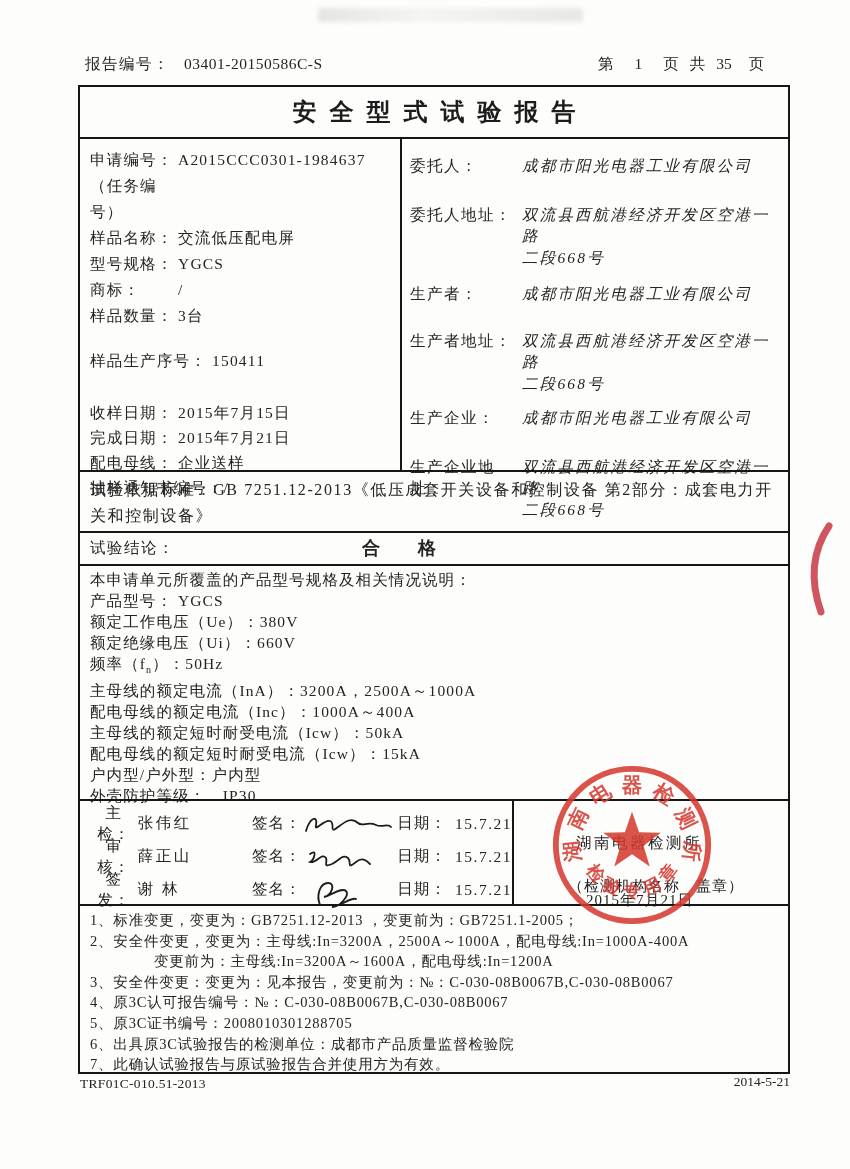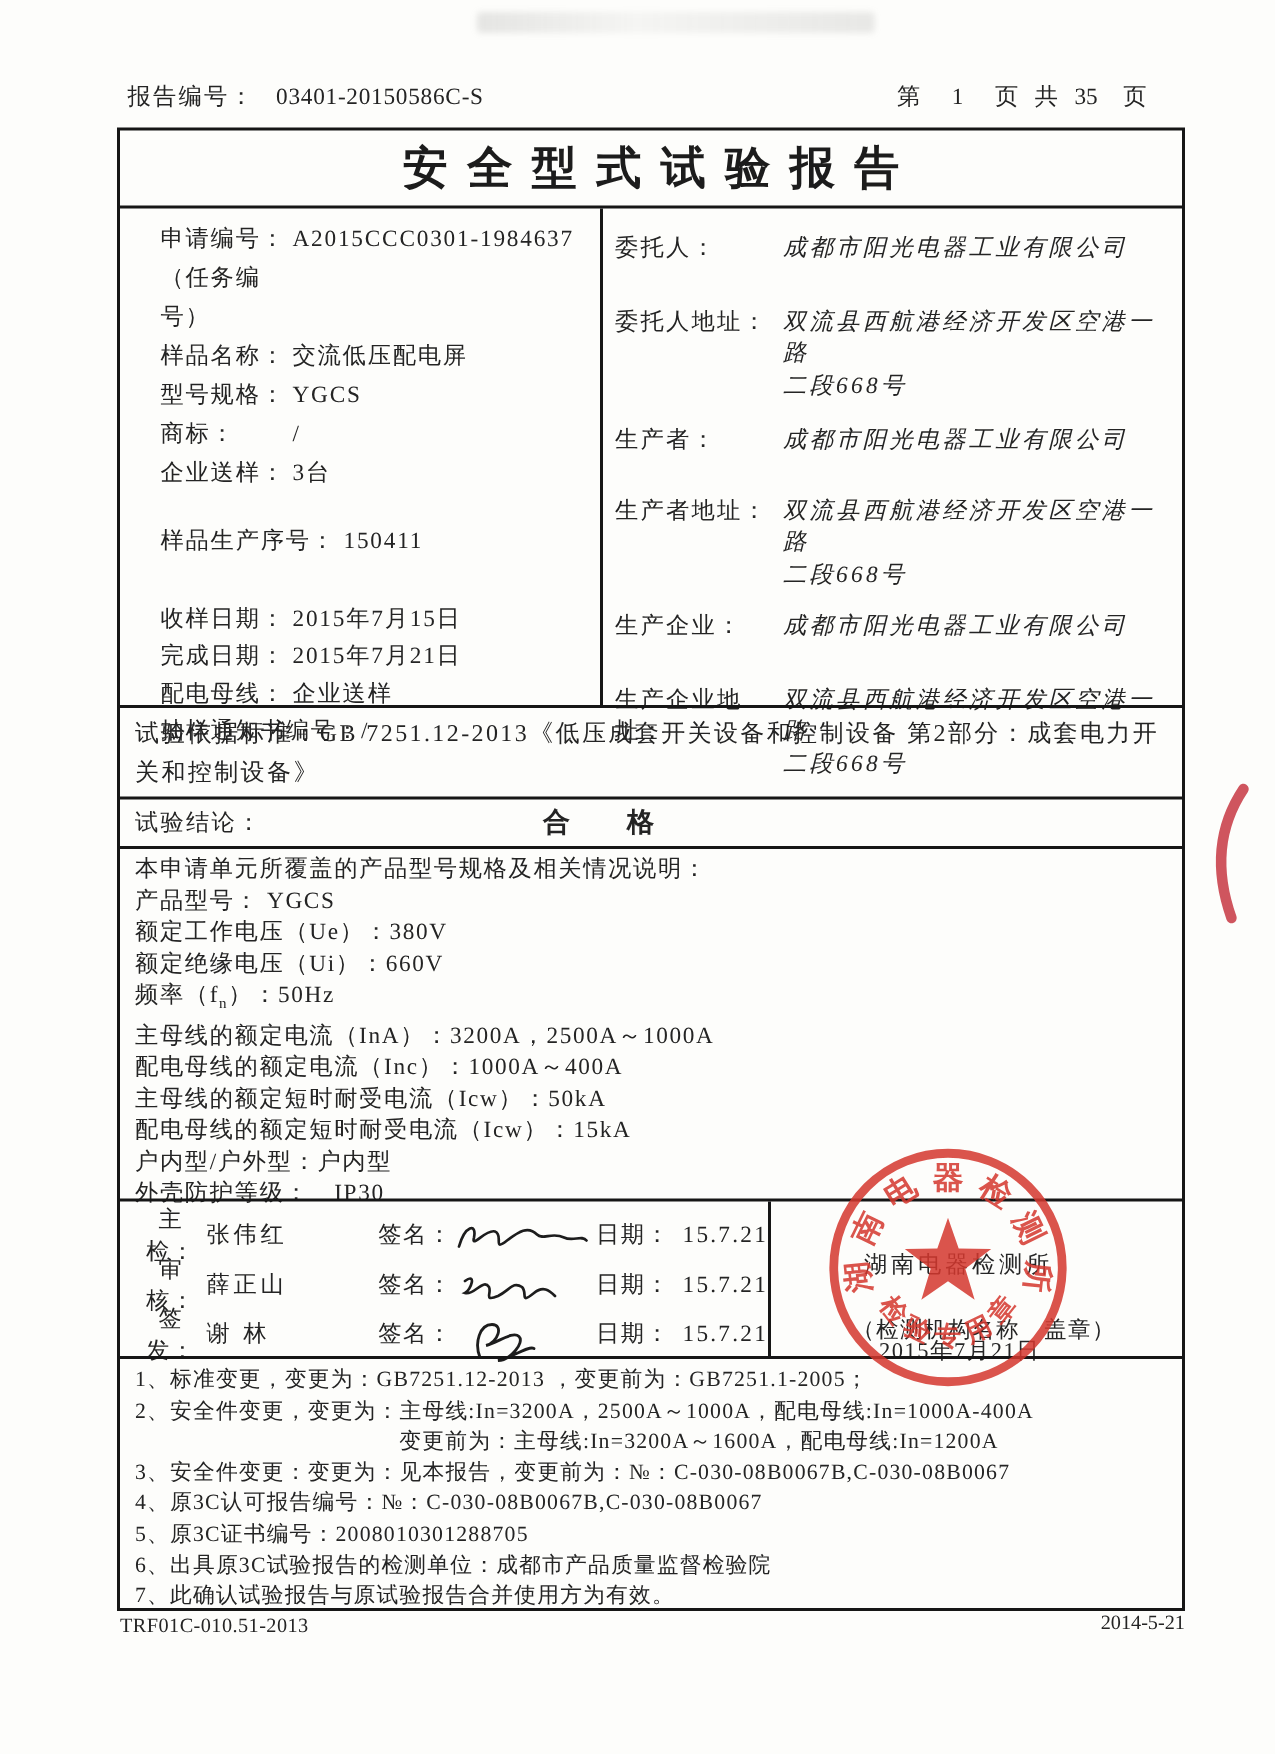"安全型式试验报告" .title-row { font-size: 30px -> 24px }
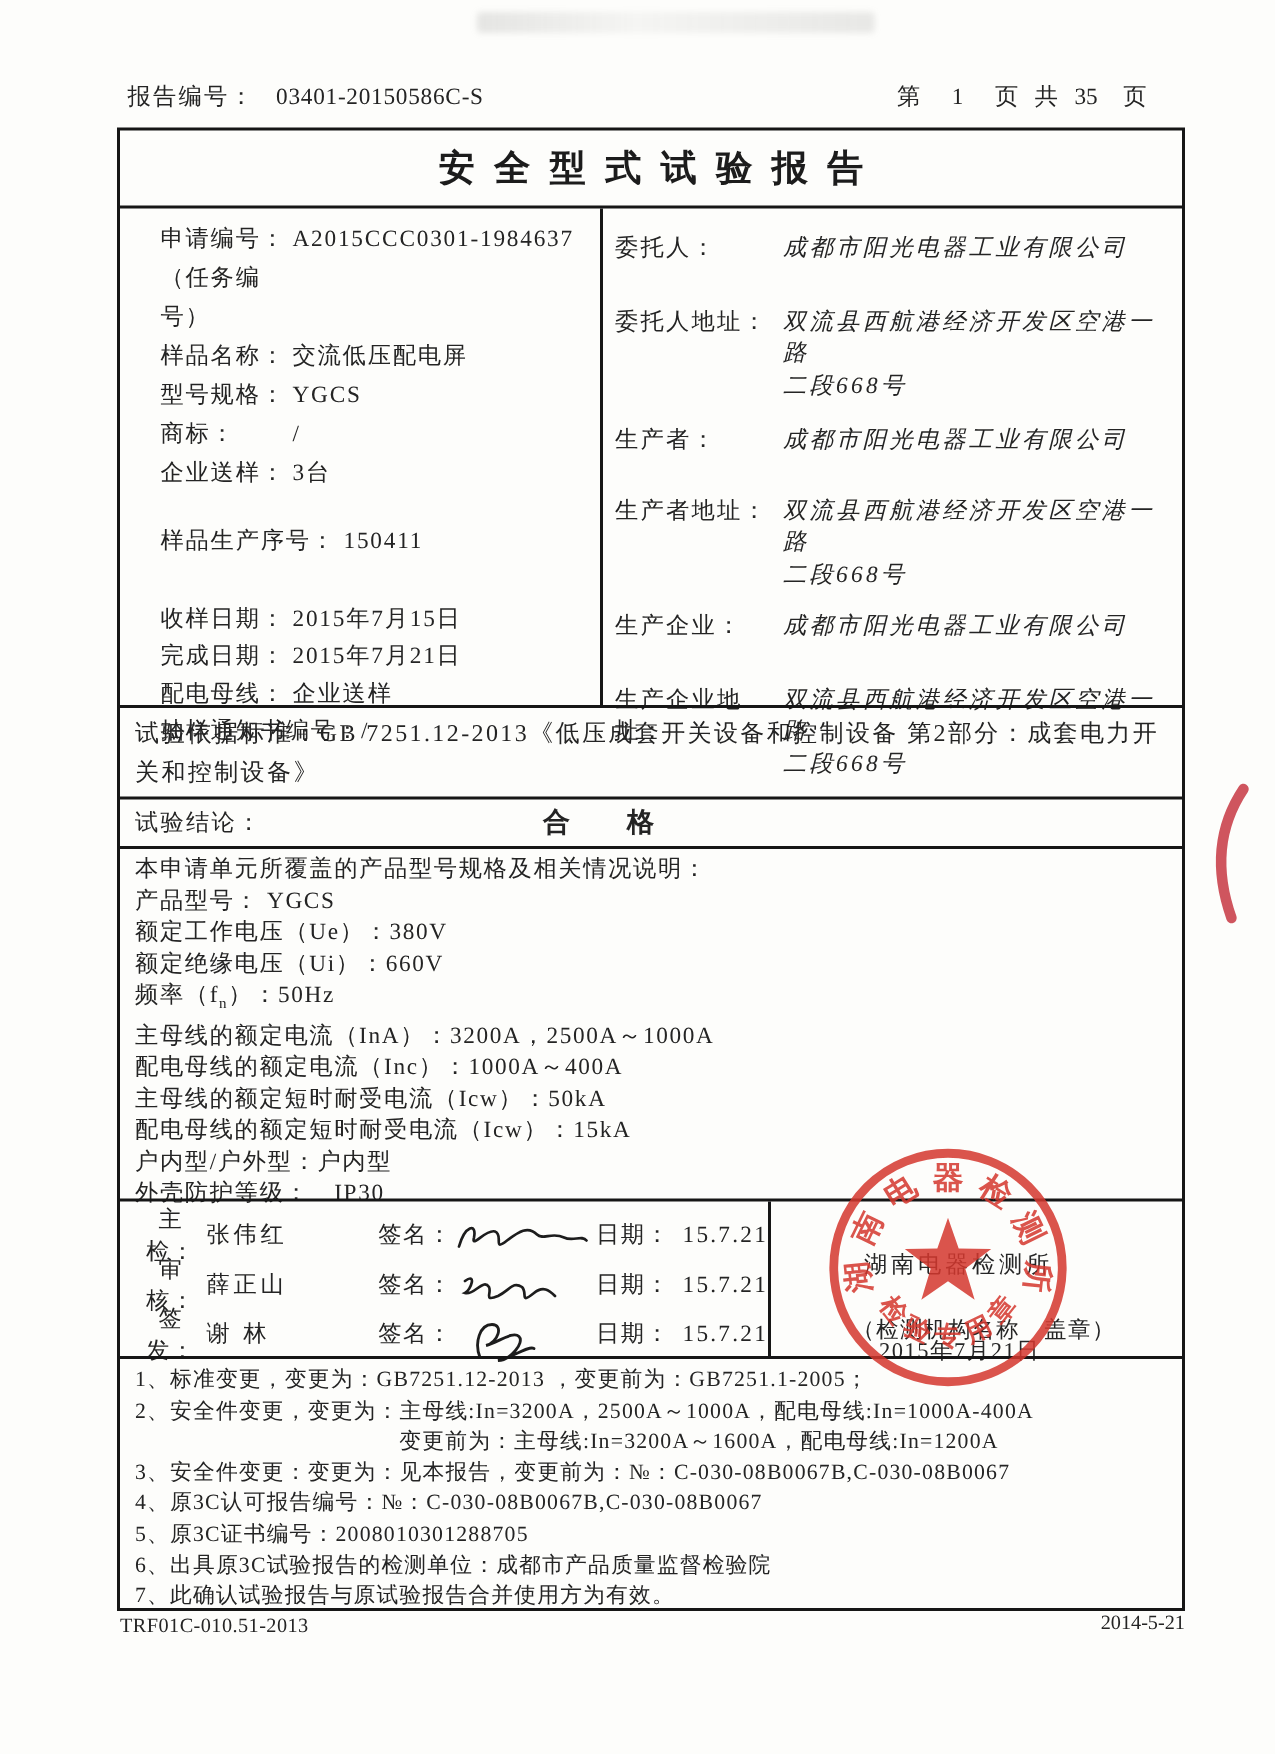"申请编号：" .irow { margin-left: 17px -> none }
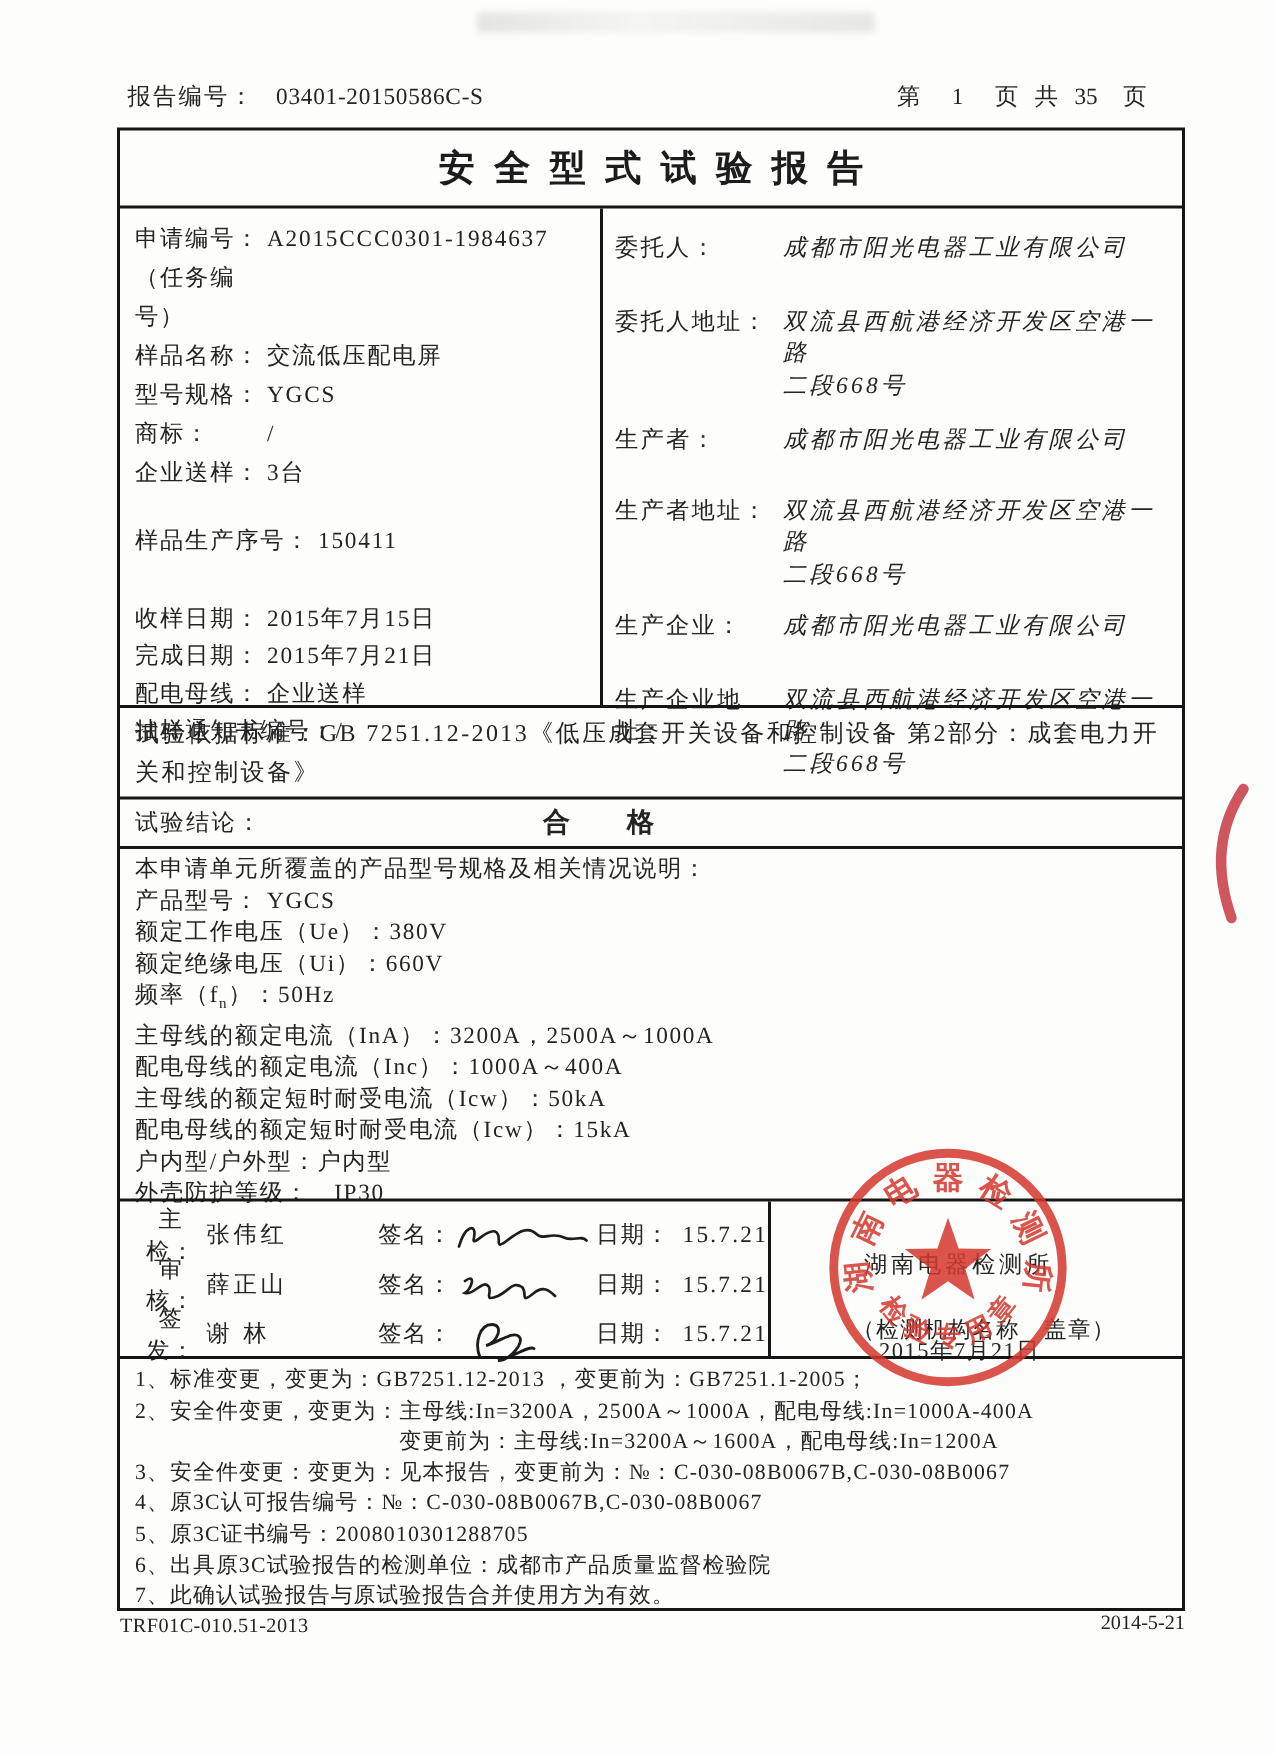"企业送样：" span.lbl { text: 企业送样 -> 样品数量 }
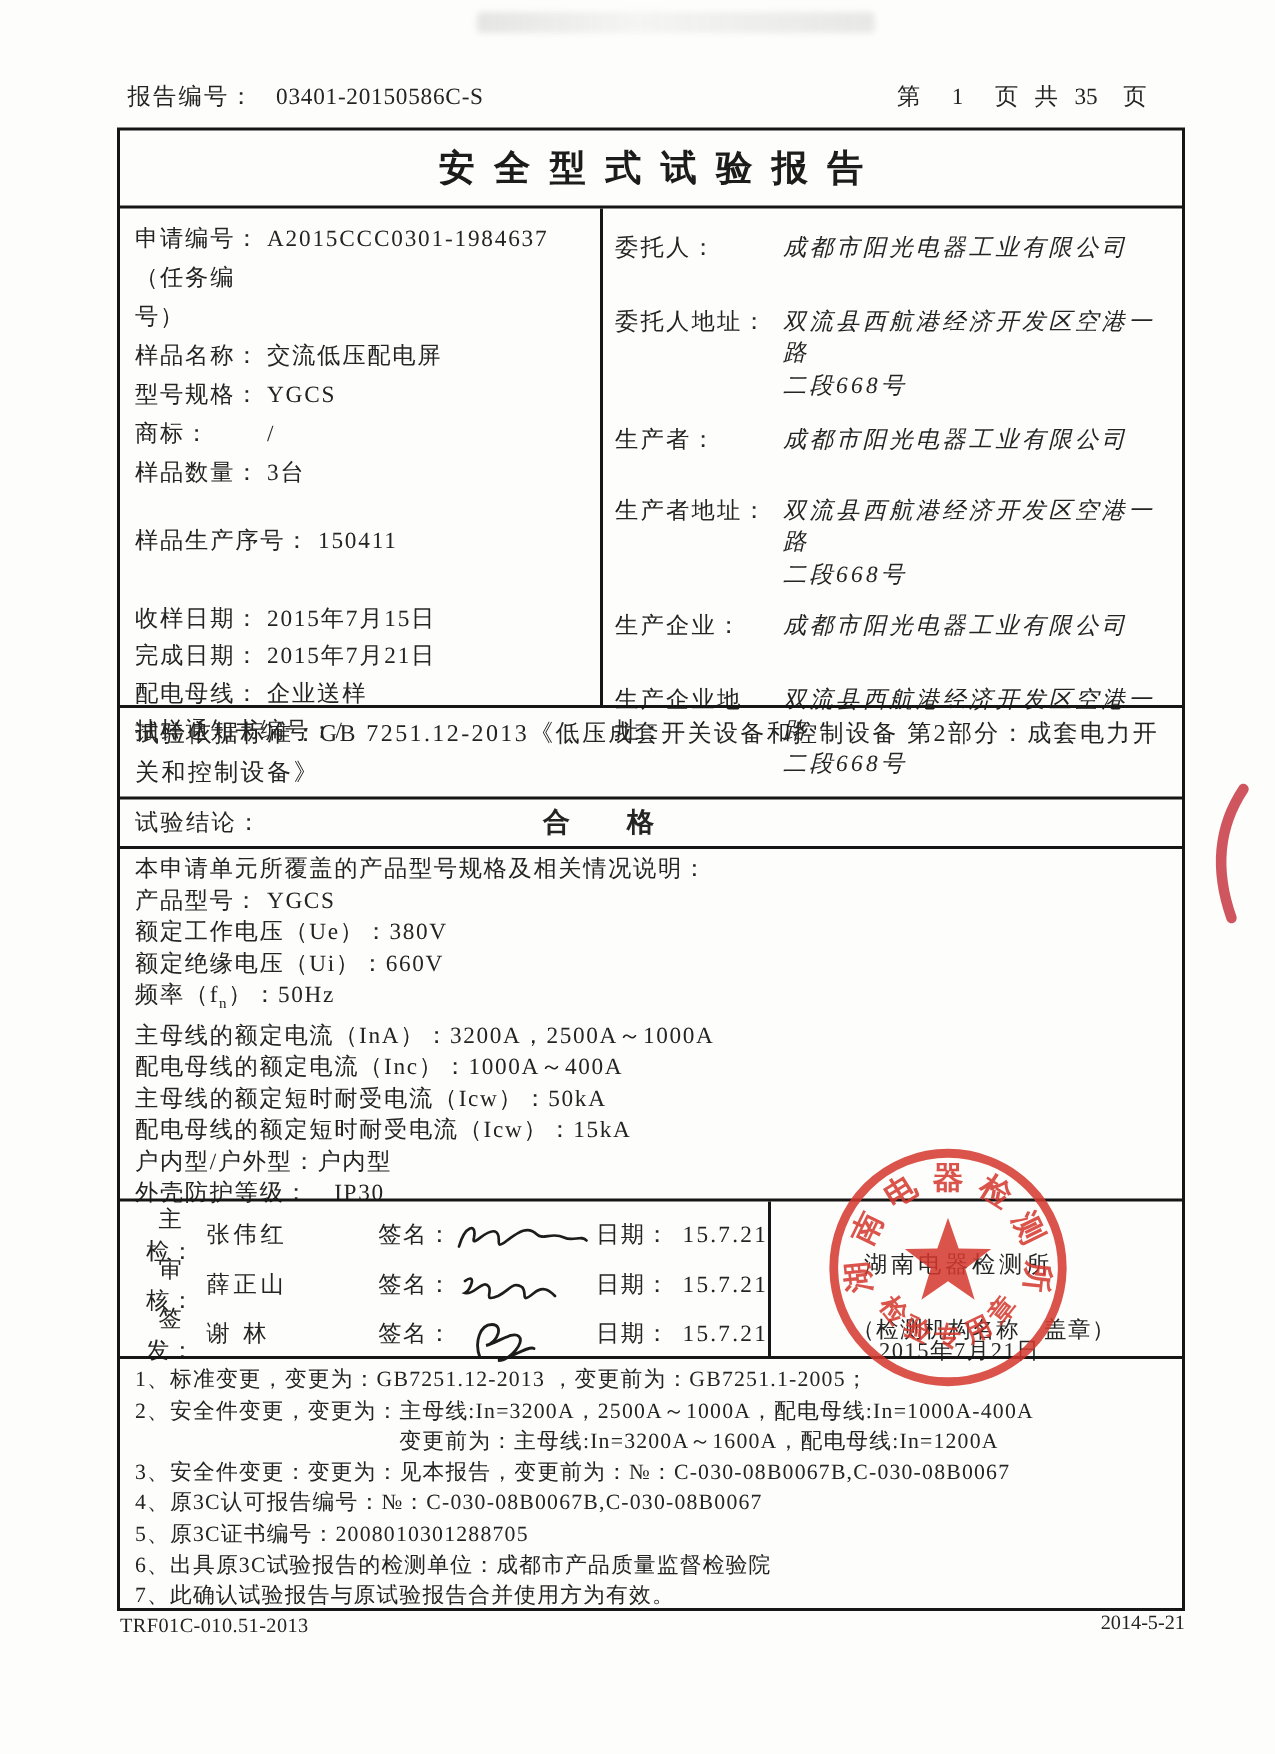"变更前为：主母线:In=3200A～1600A，配电母线:In=1200A" .remark-sec .indent { text-align: center -> none }
